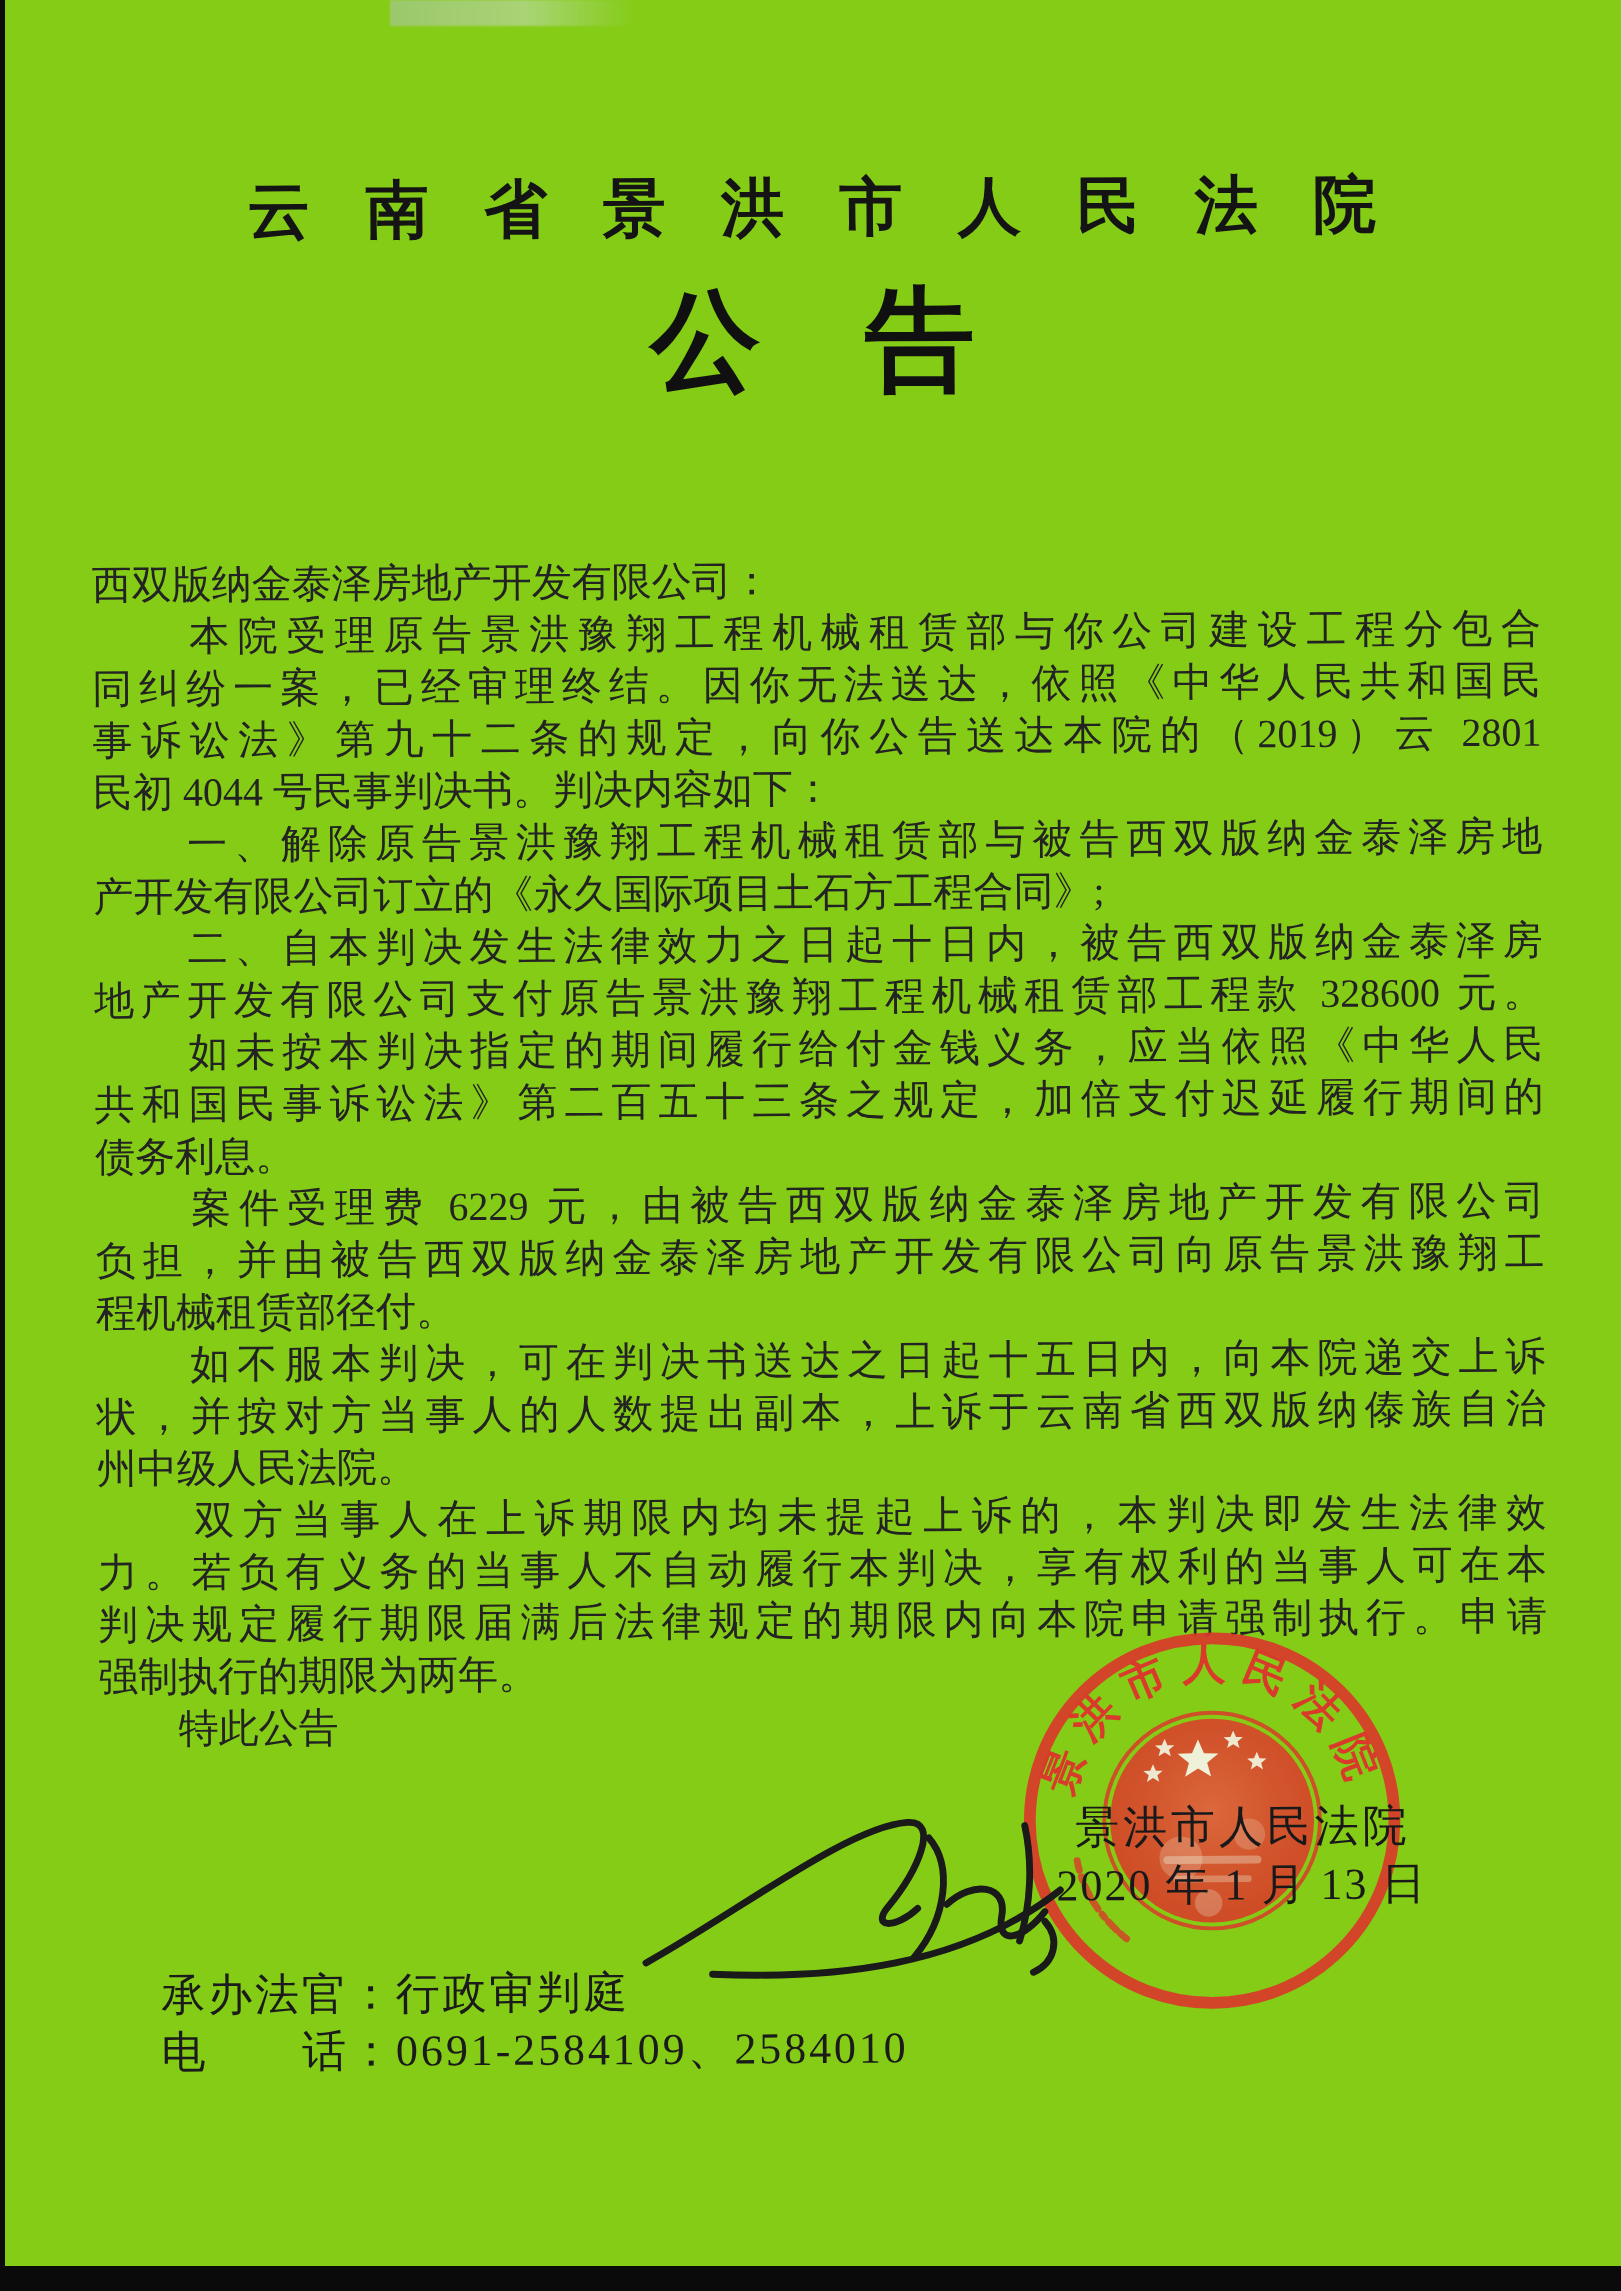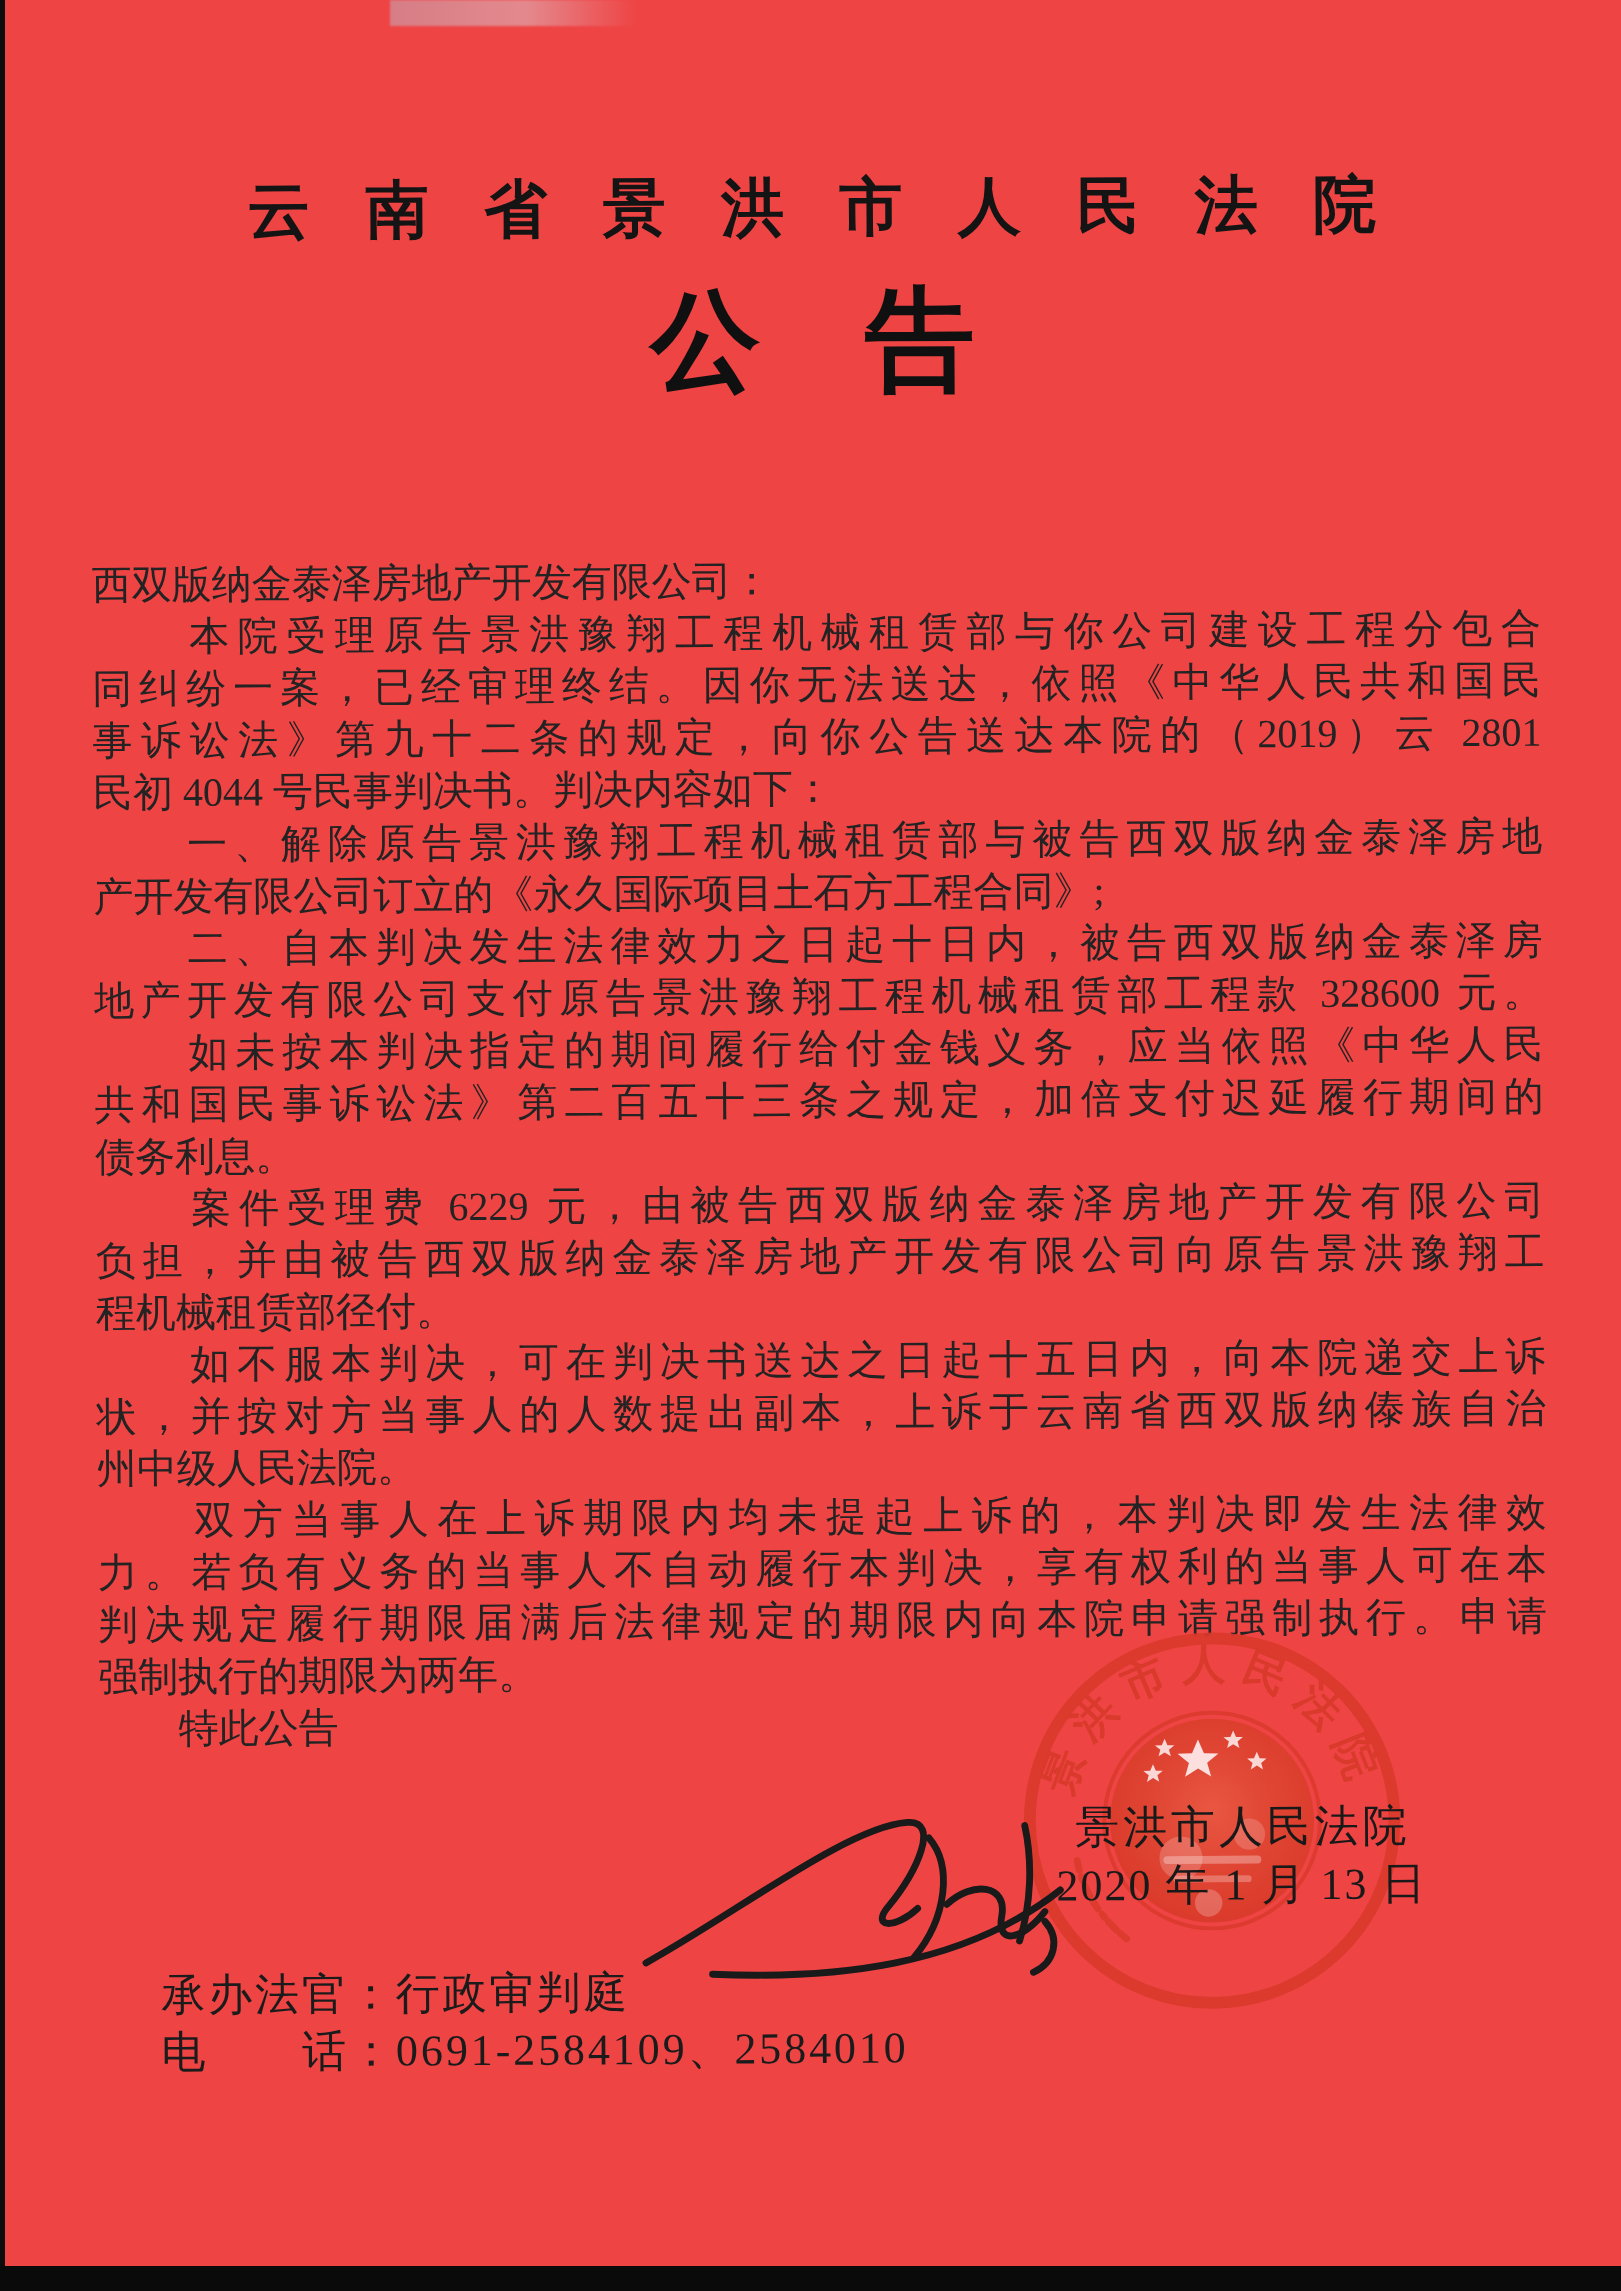"云南省景洪市人民法院" .page { background: #ef4444 -> #84cc16 }
